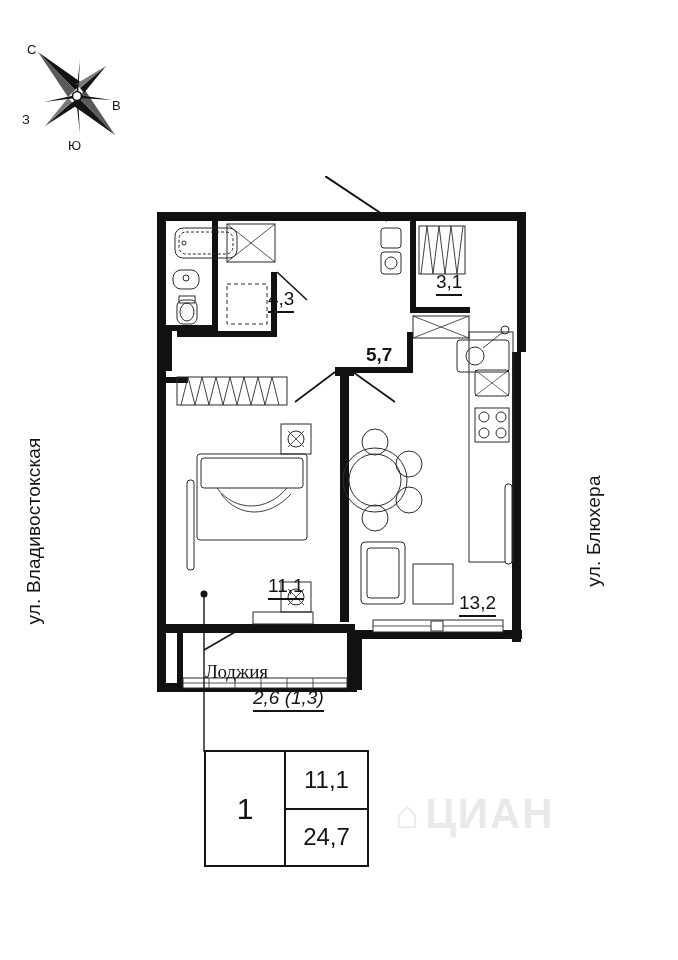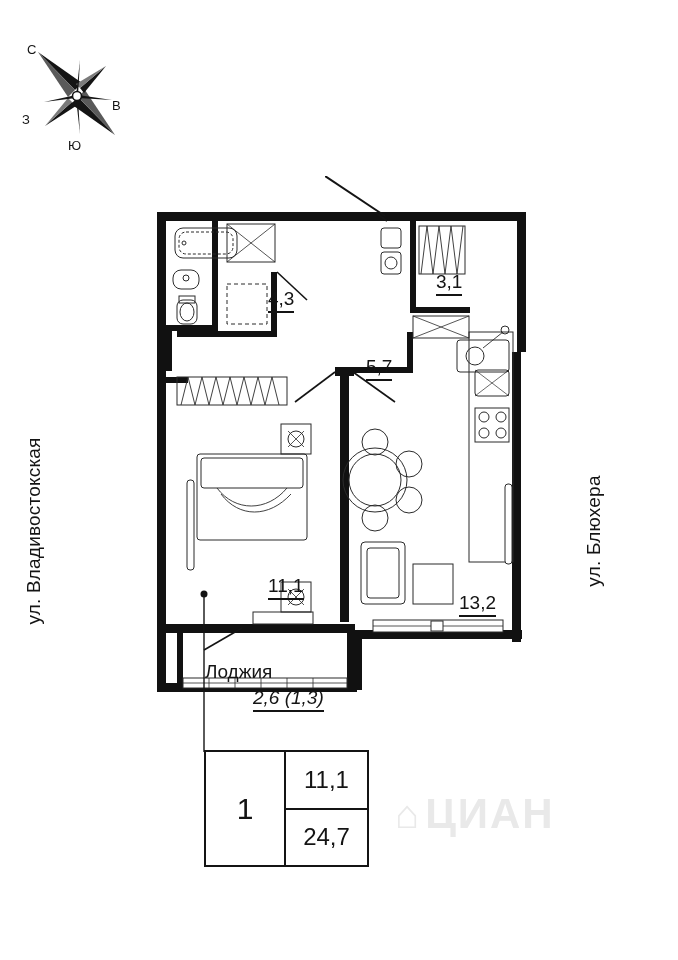"5,7" .a-57 { font-weight: none -> bold; top: 356px -> 344px }
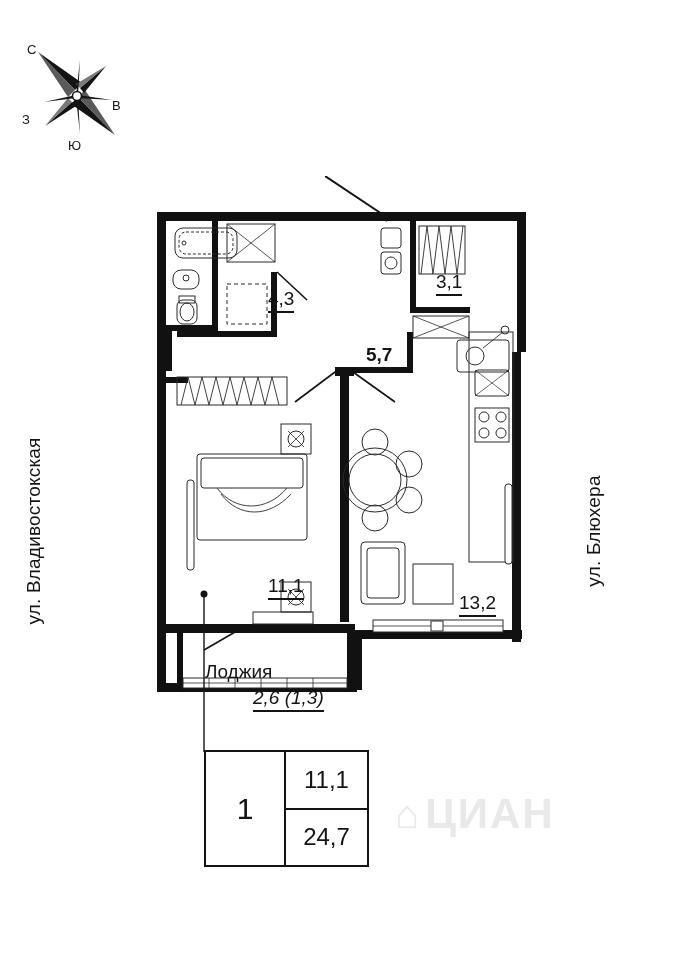"Лоджия" .loggia-label { font-family: none -> Liberation Serif, serif }
